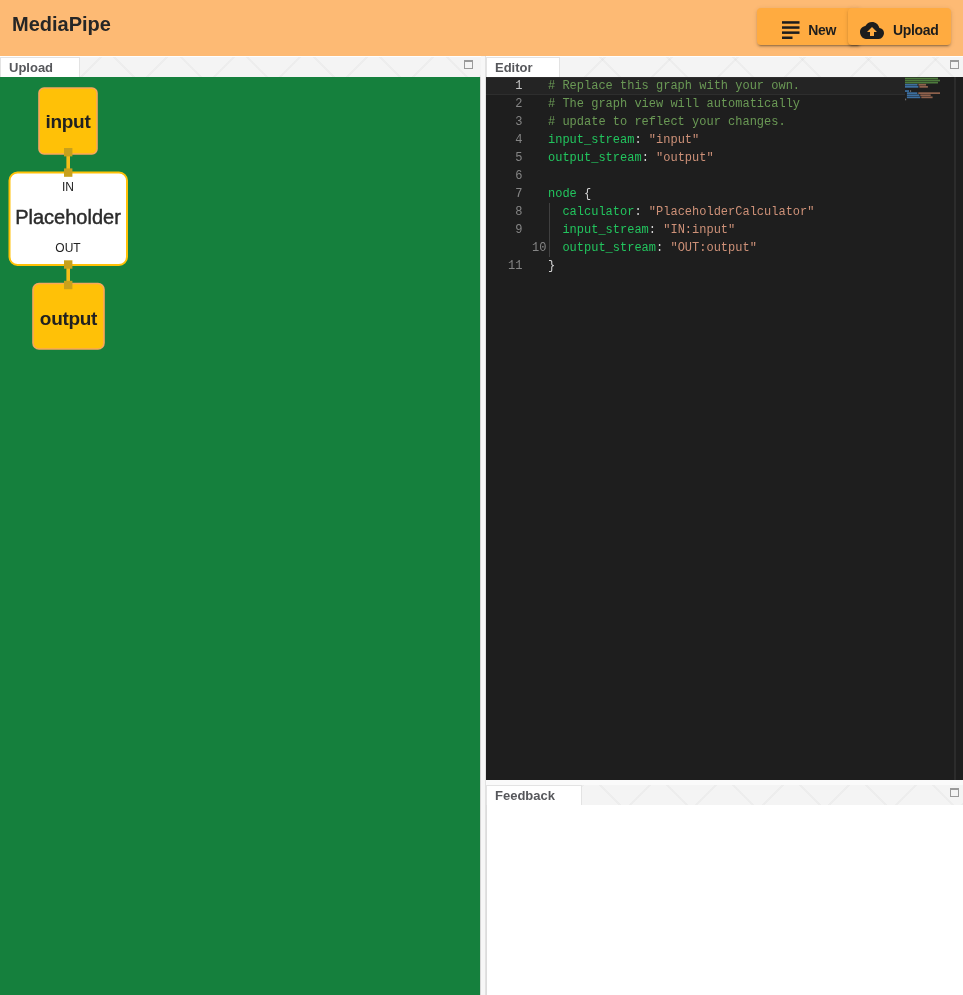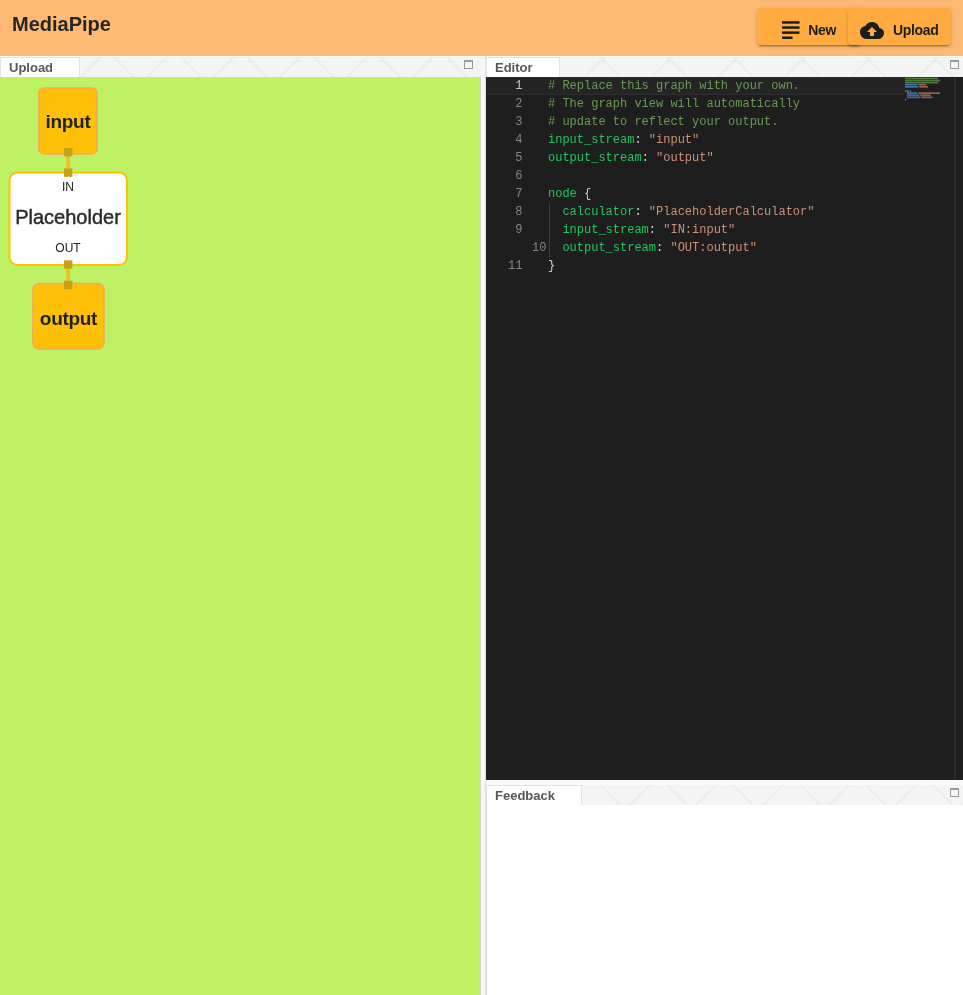"input" #graph-content { background: #bef264 -> #15803d }
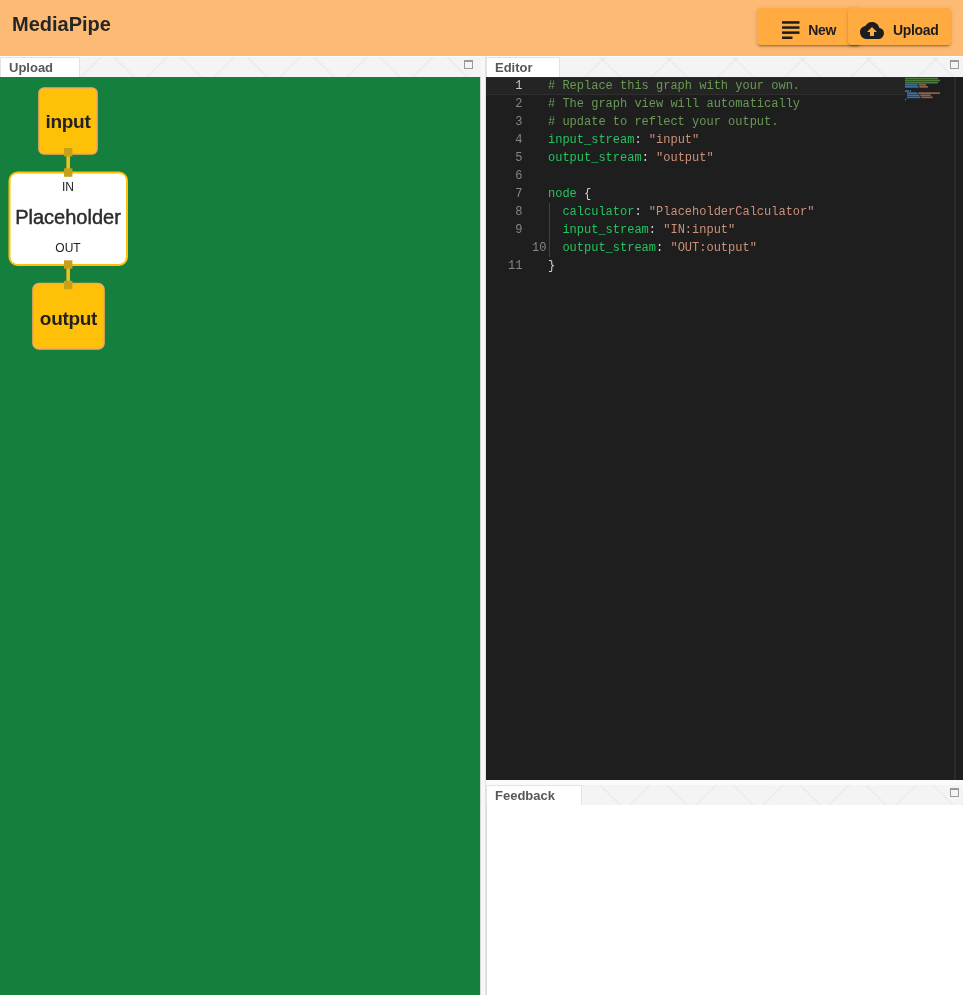"# update to reflect your" span.c { text: output -> changes }
